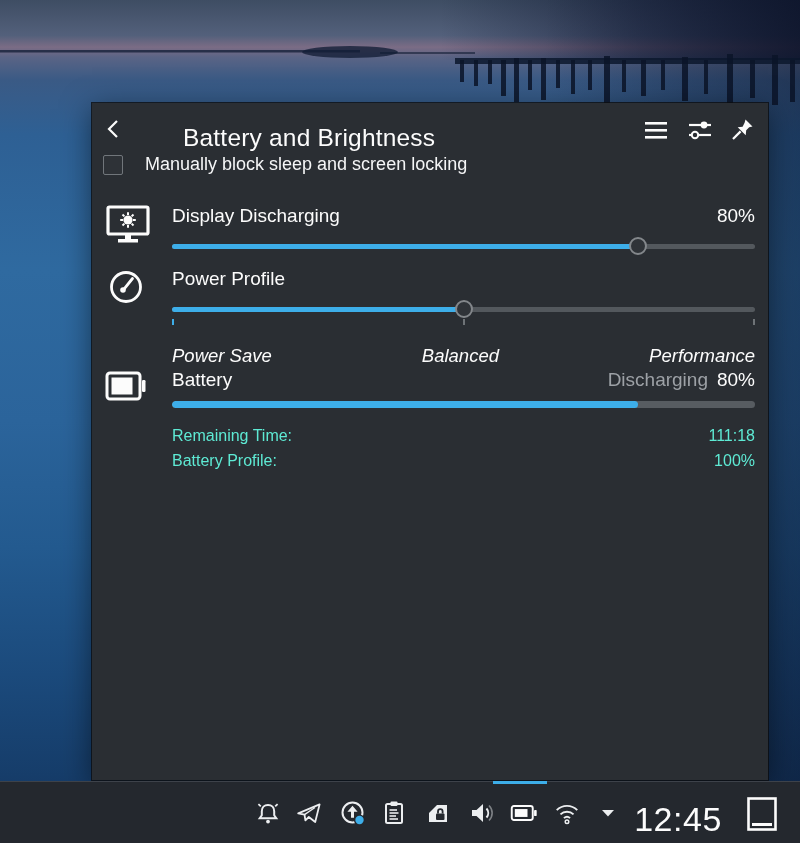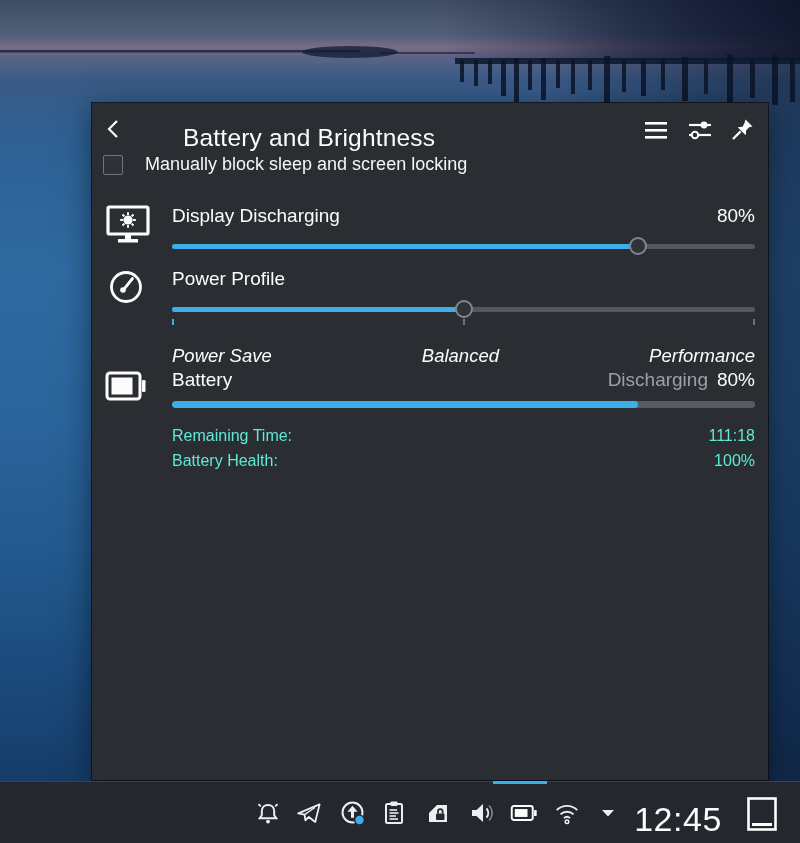"Battery Health:" span { text: Health -> Profile }
